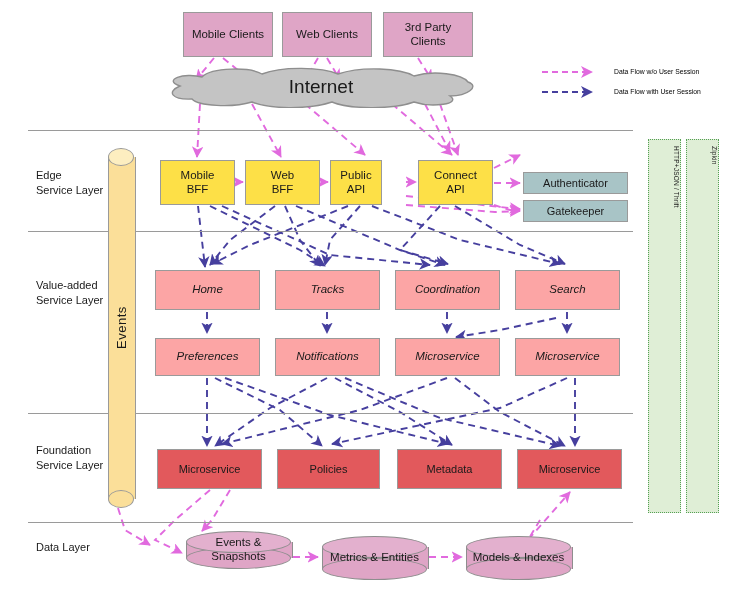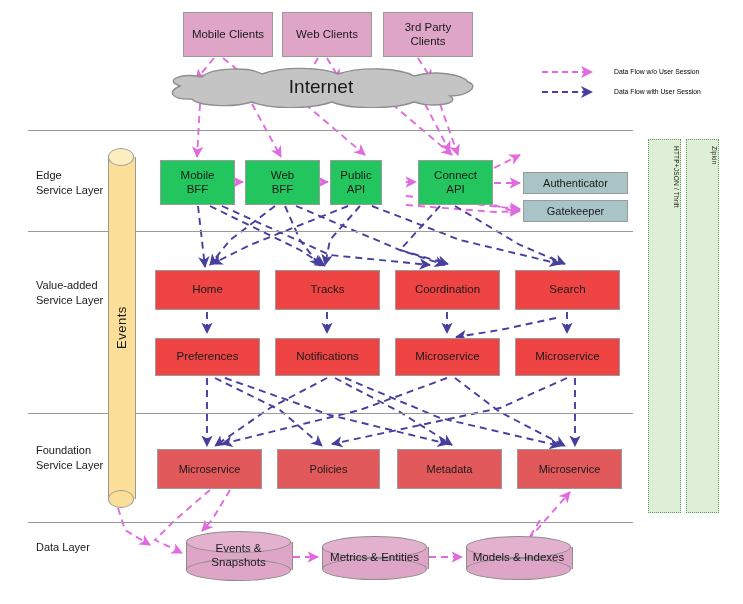"Mobile" .edge-box { background: #22c55e -> #fde047 }
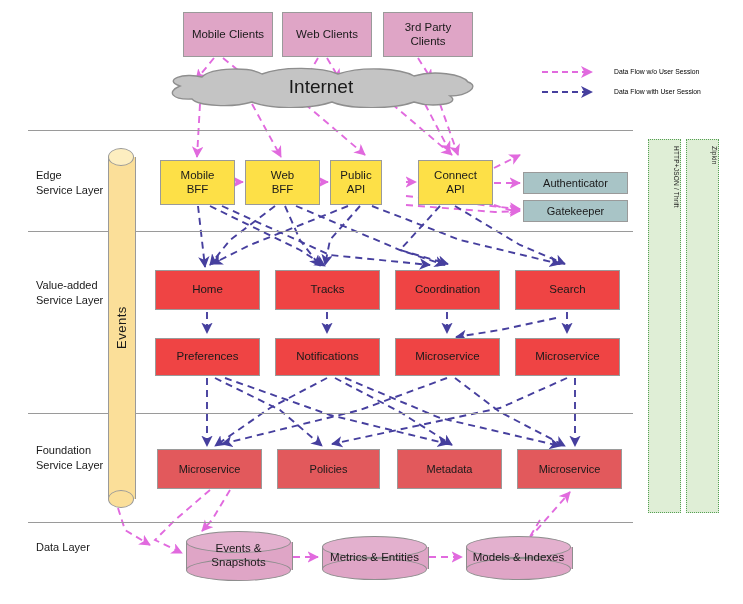"Home" .green-box { background: #ef4444 -> #fca5a5; font-style: none -> italic }
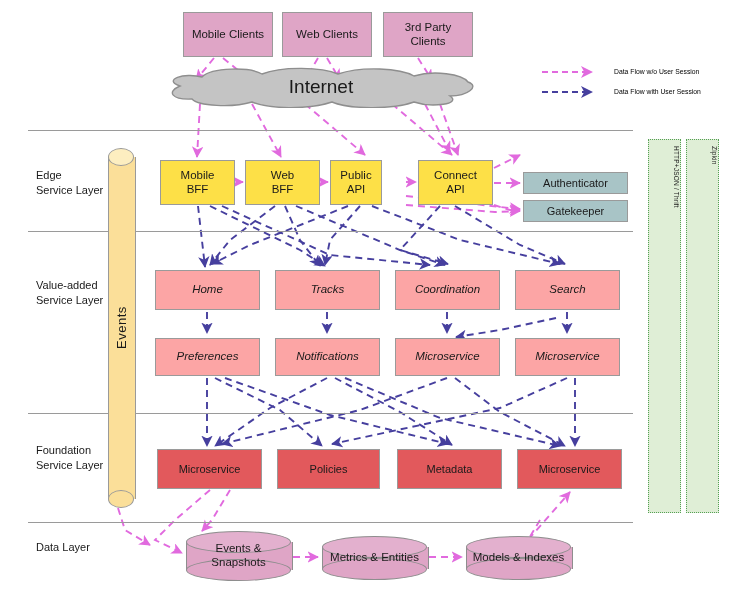"Events &" div.db { height: 50px -> 38px }
